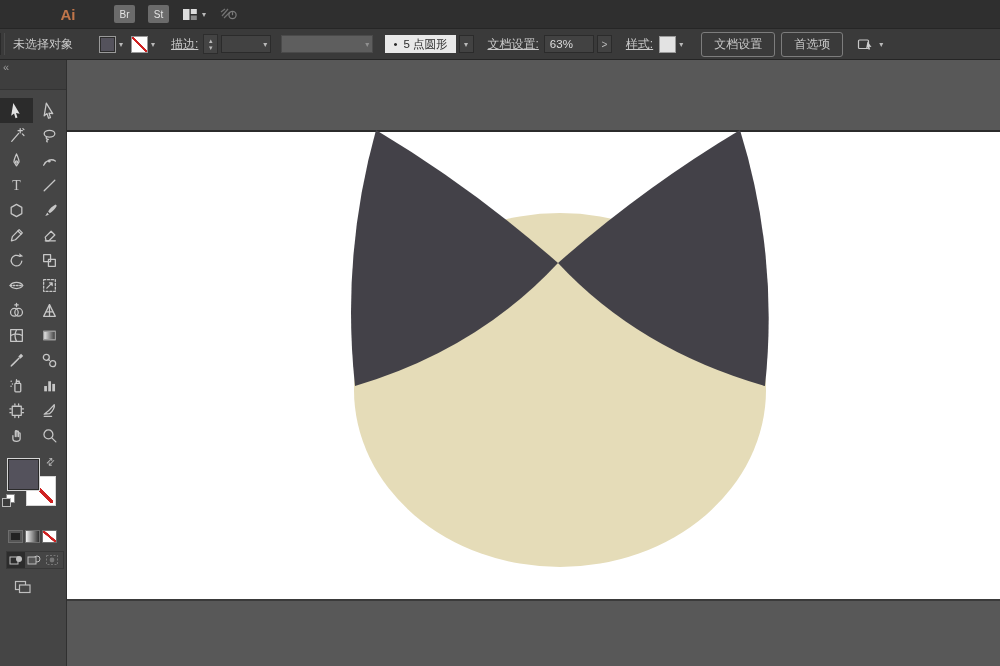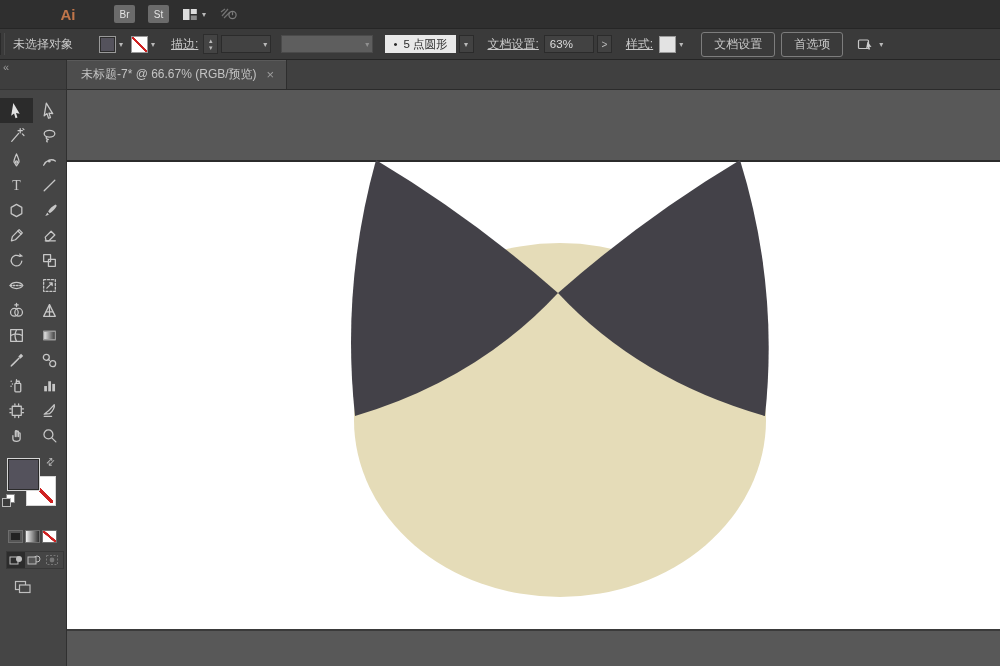"未标题-7* @ 66.67% (RGB/预览)" div.tabbar { html: <div> <div> <span>未标题-7* @ 66.67% (RGB/预览)</span> <span>×</span> </div> </div> -> none }
